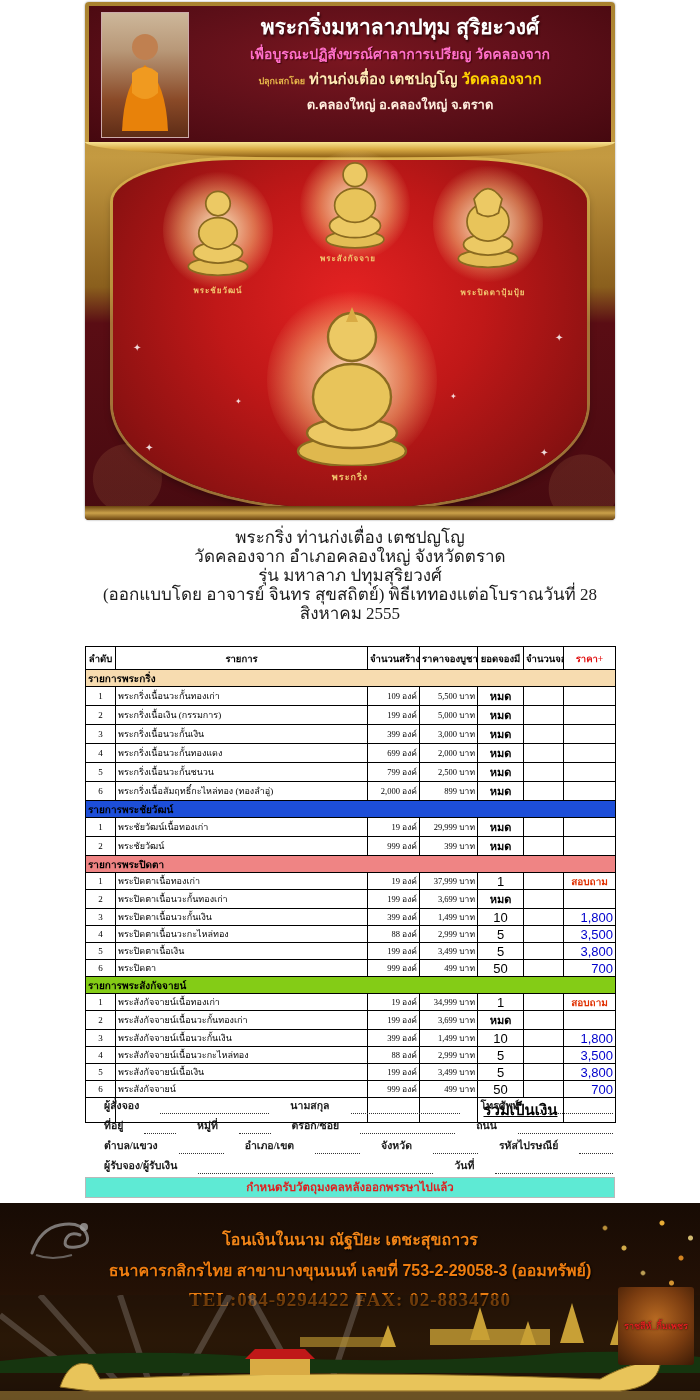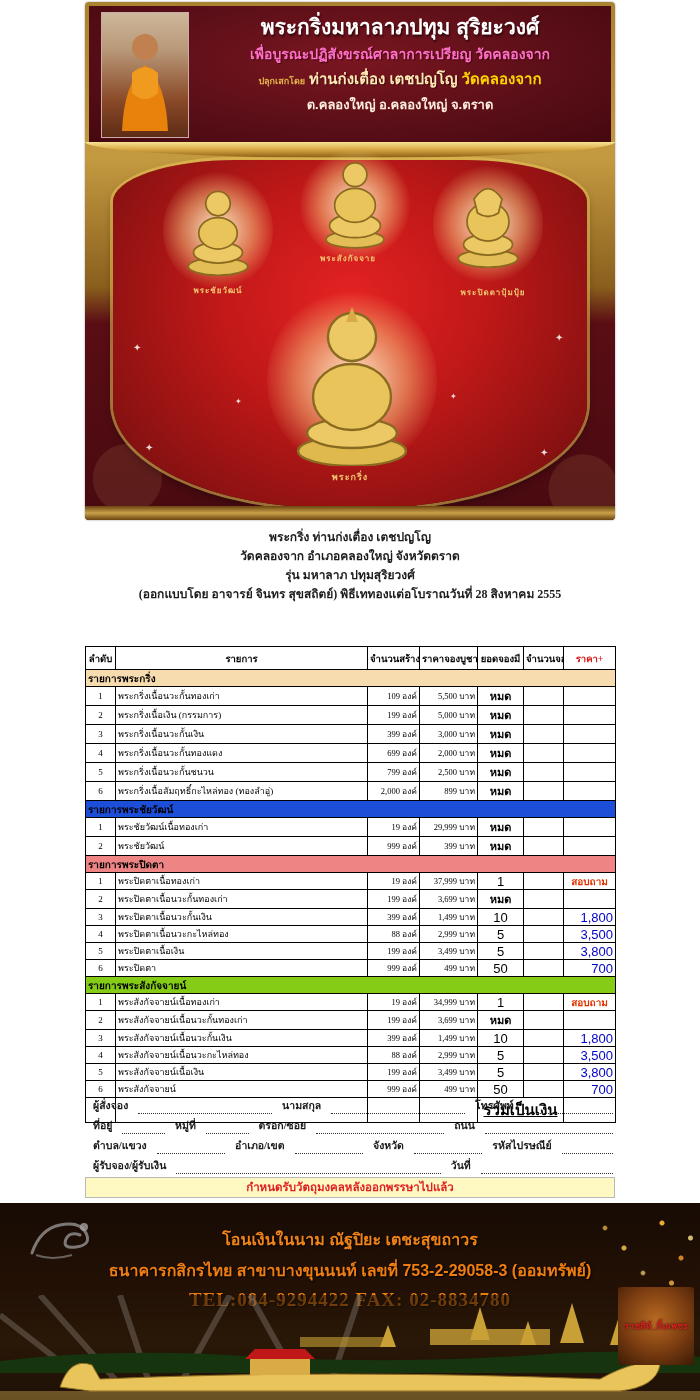"พระกริ่ง ท่านก่งเตื่อง เตชปญโญ" .desc div { font-size: 12px -> 17px; font-weight: bold -> normal }
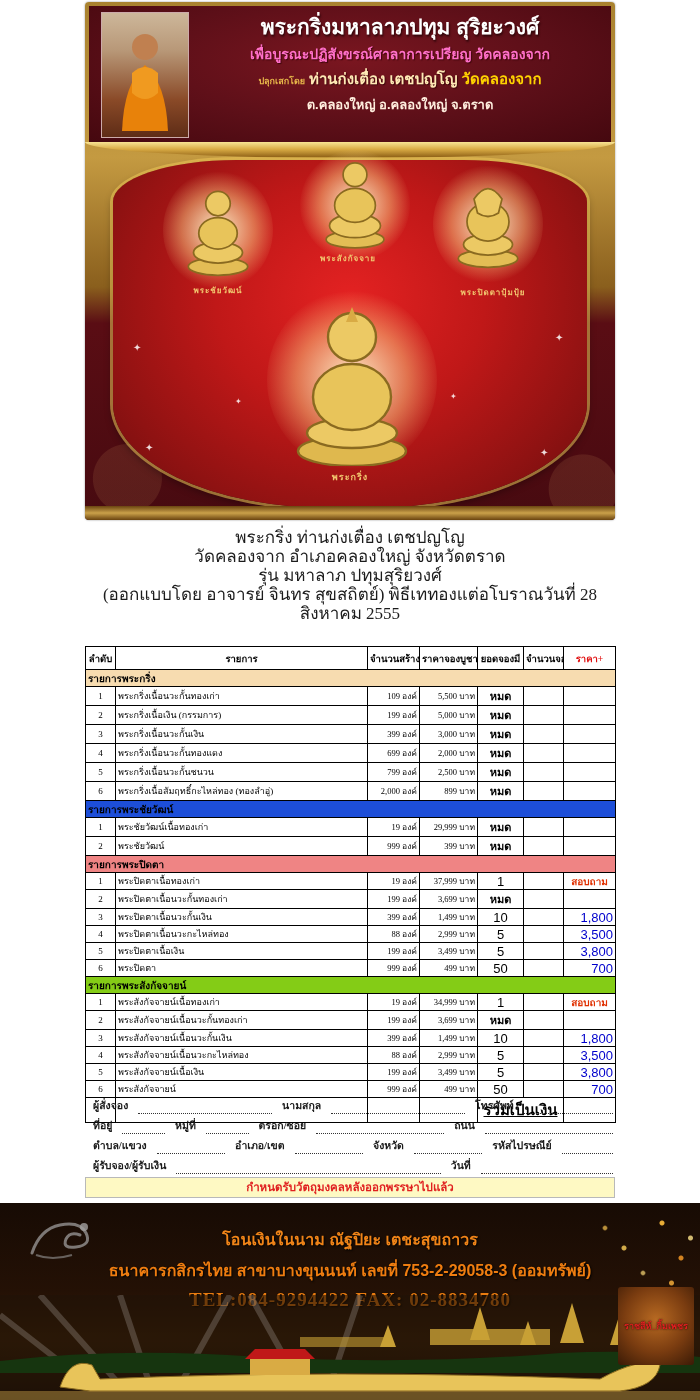"ผู้สั่งจอง" .fline .lbl { padding: 0 8px -> 0 19px }
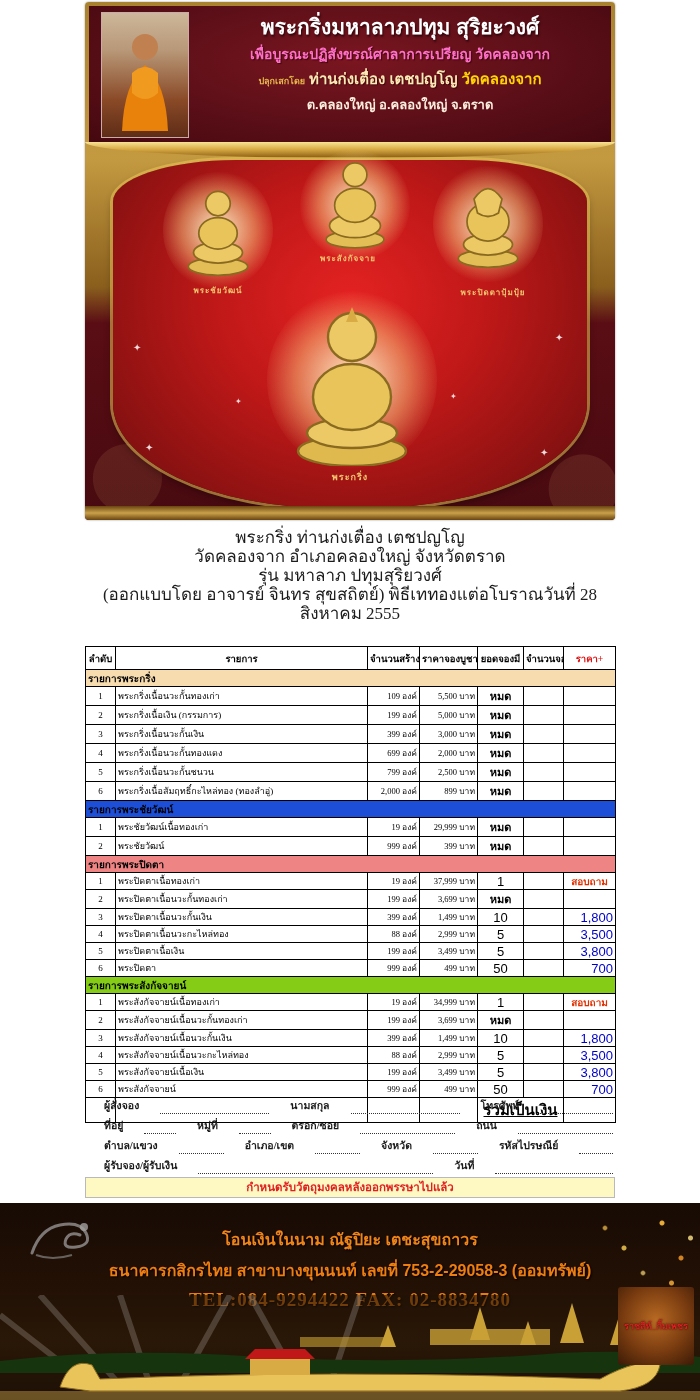"กำหนดรับวัตถุมงคลหลังออกพรรษาไปแล้ว" .notice { background: #fef9c3 -> #5eead4 }
